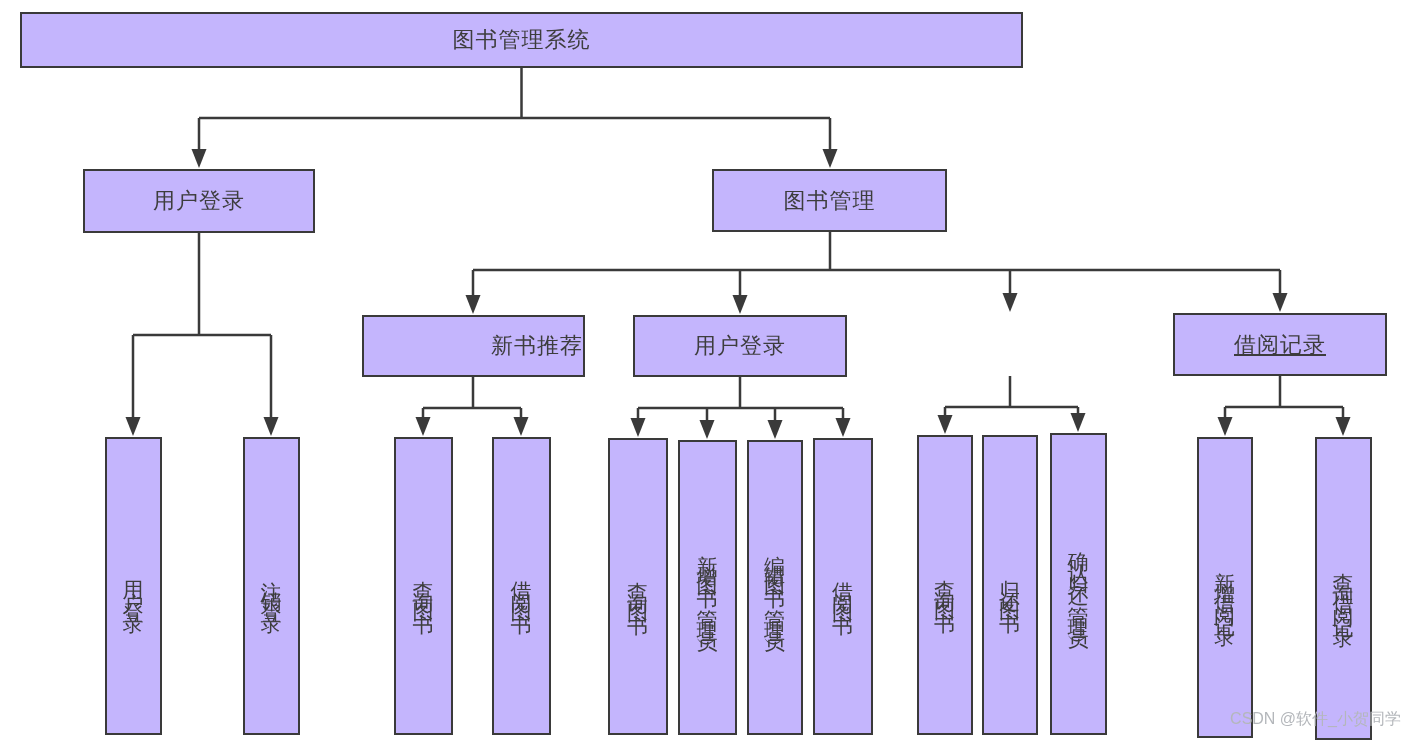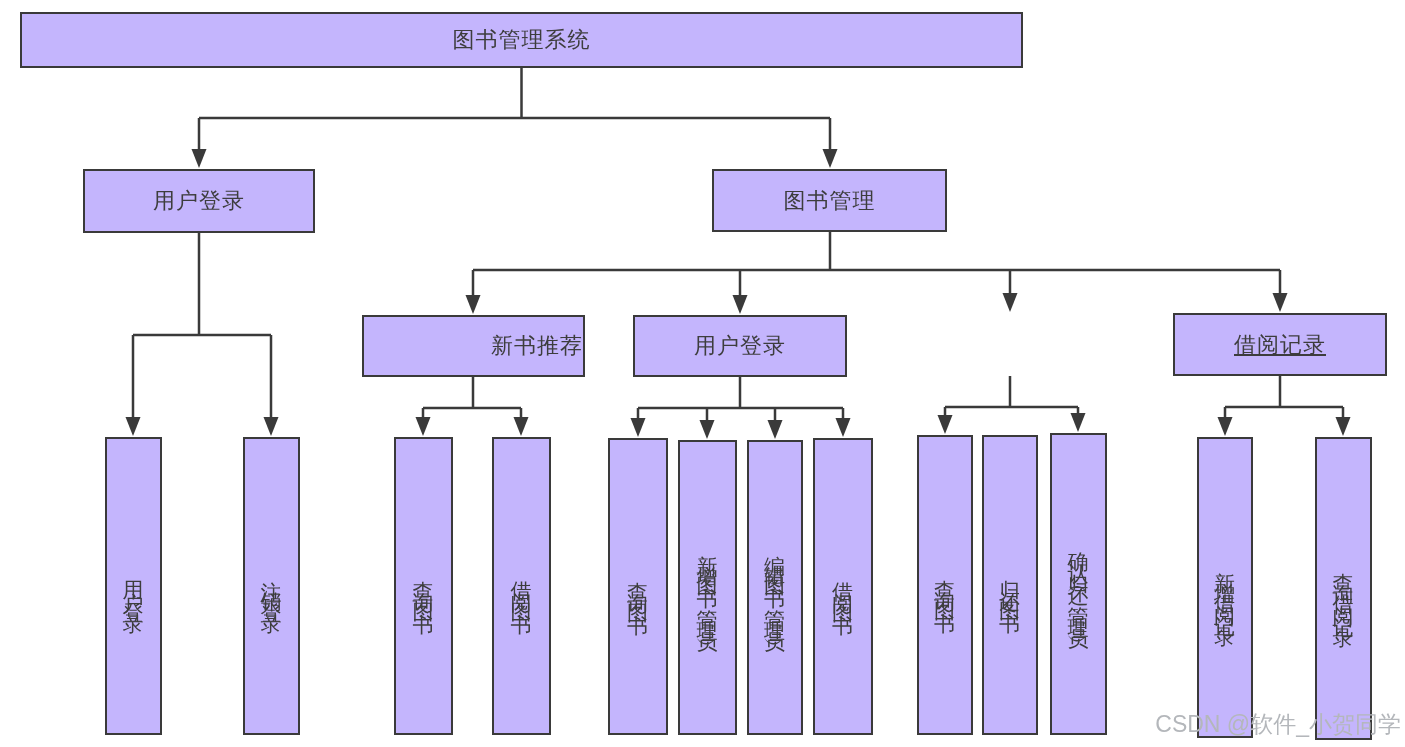"CSDN @软件_小贺同学" .watermark { font-size: 23px -> 16px }
